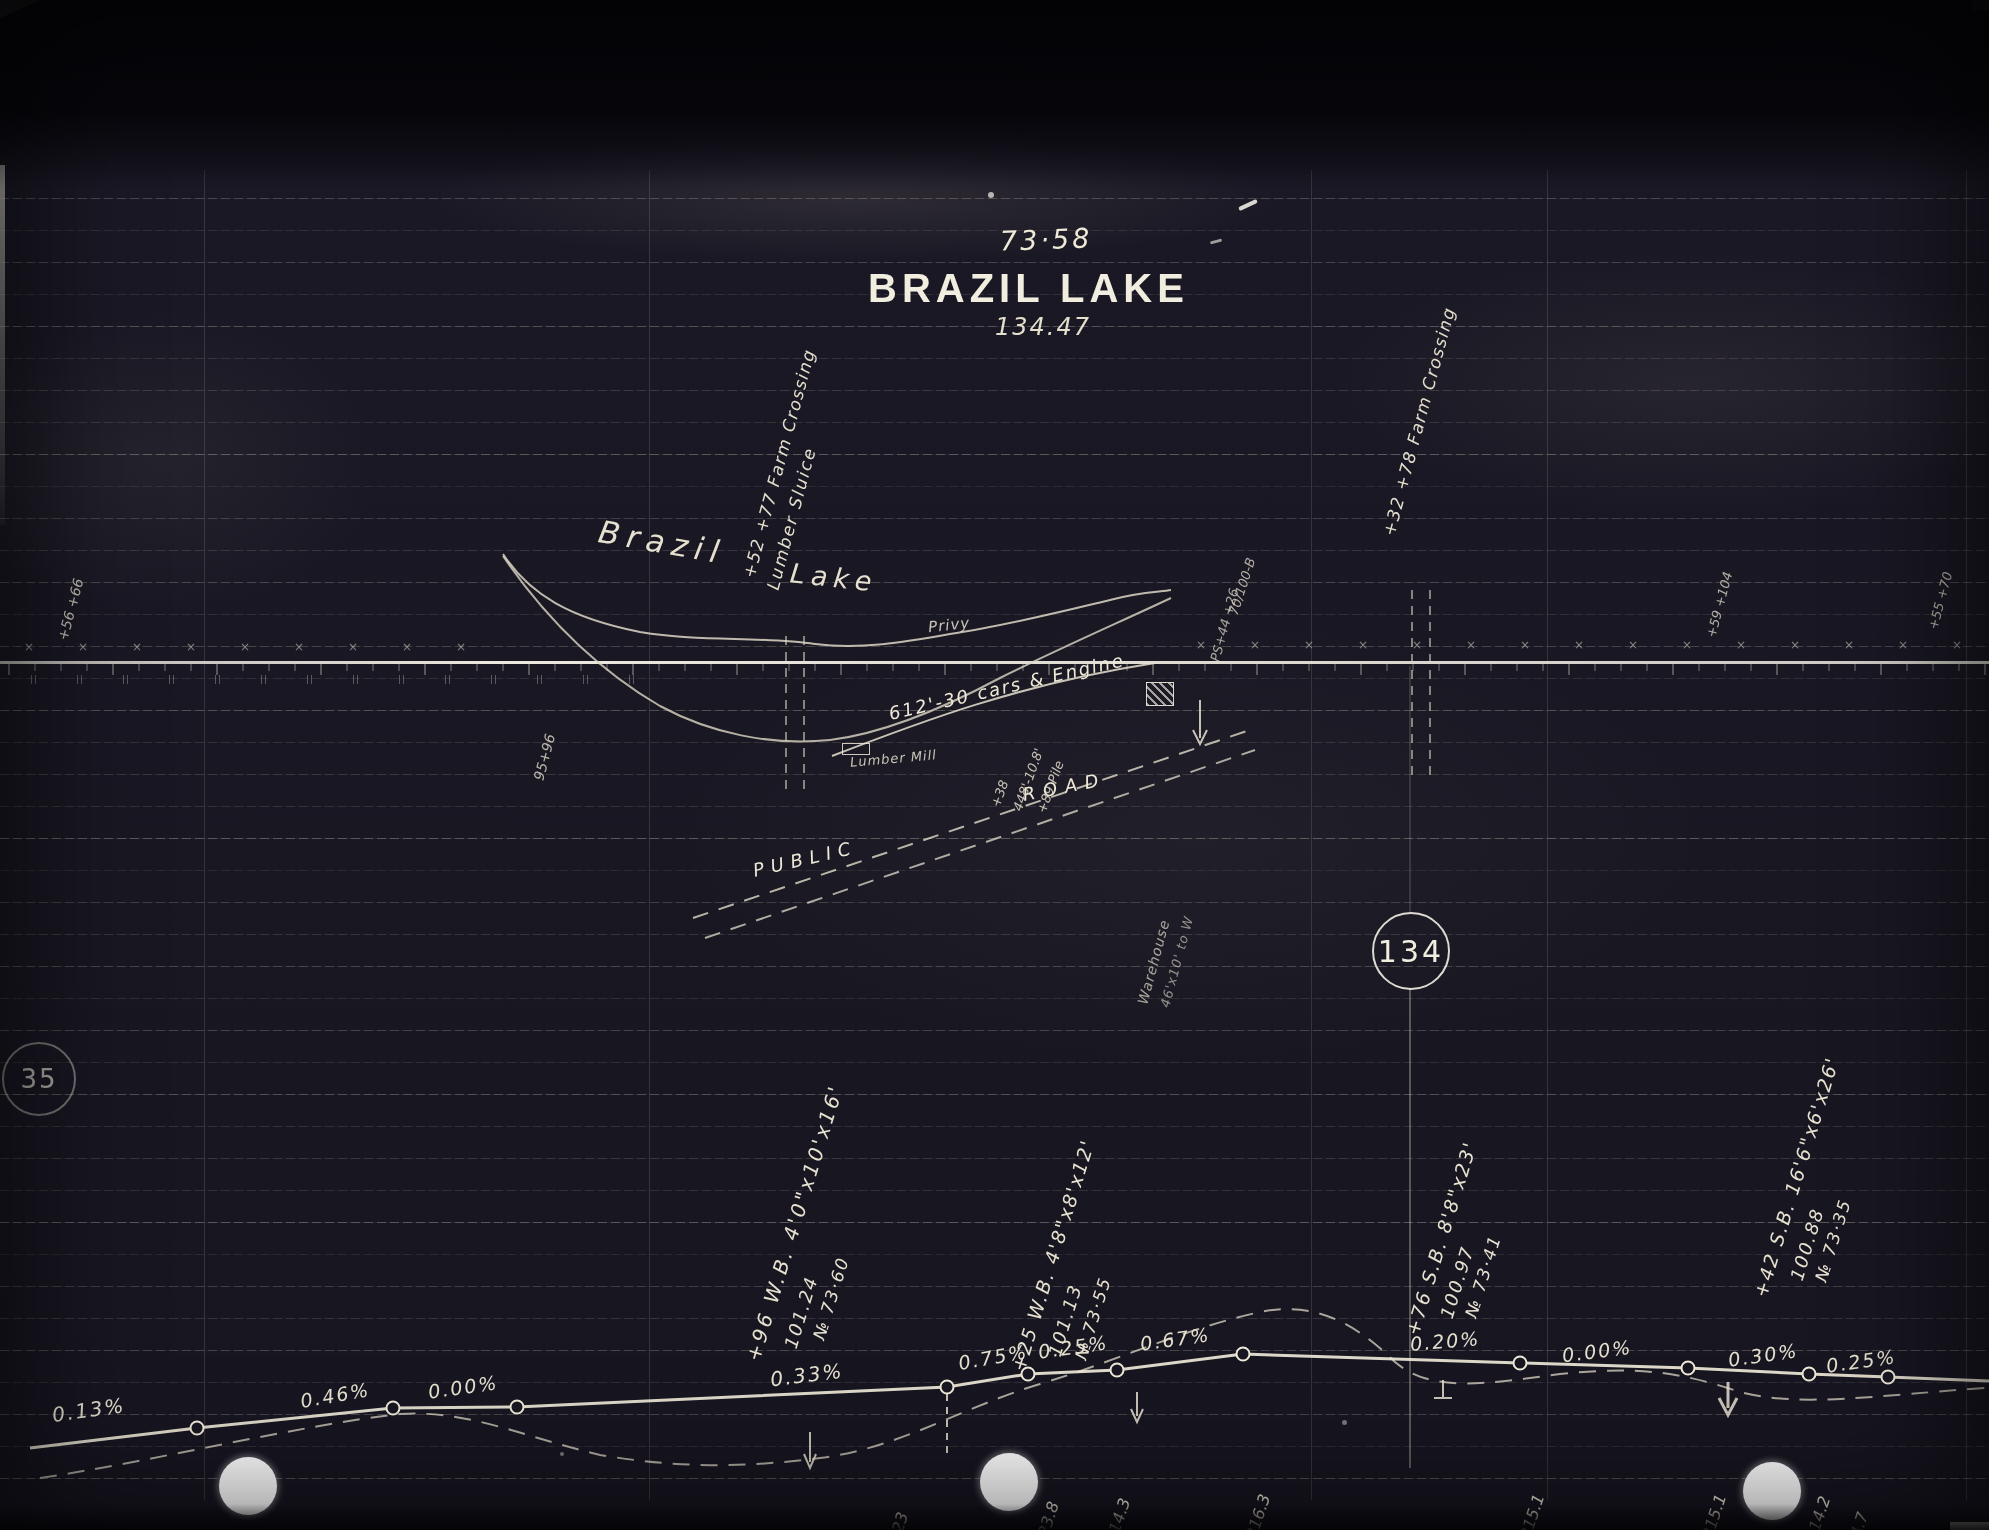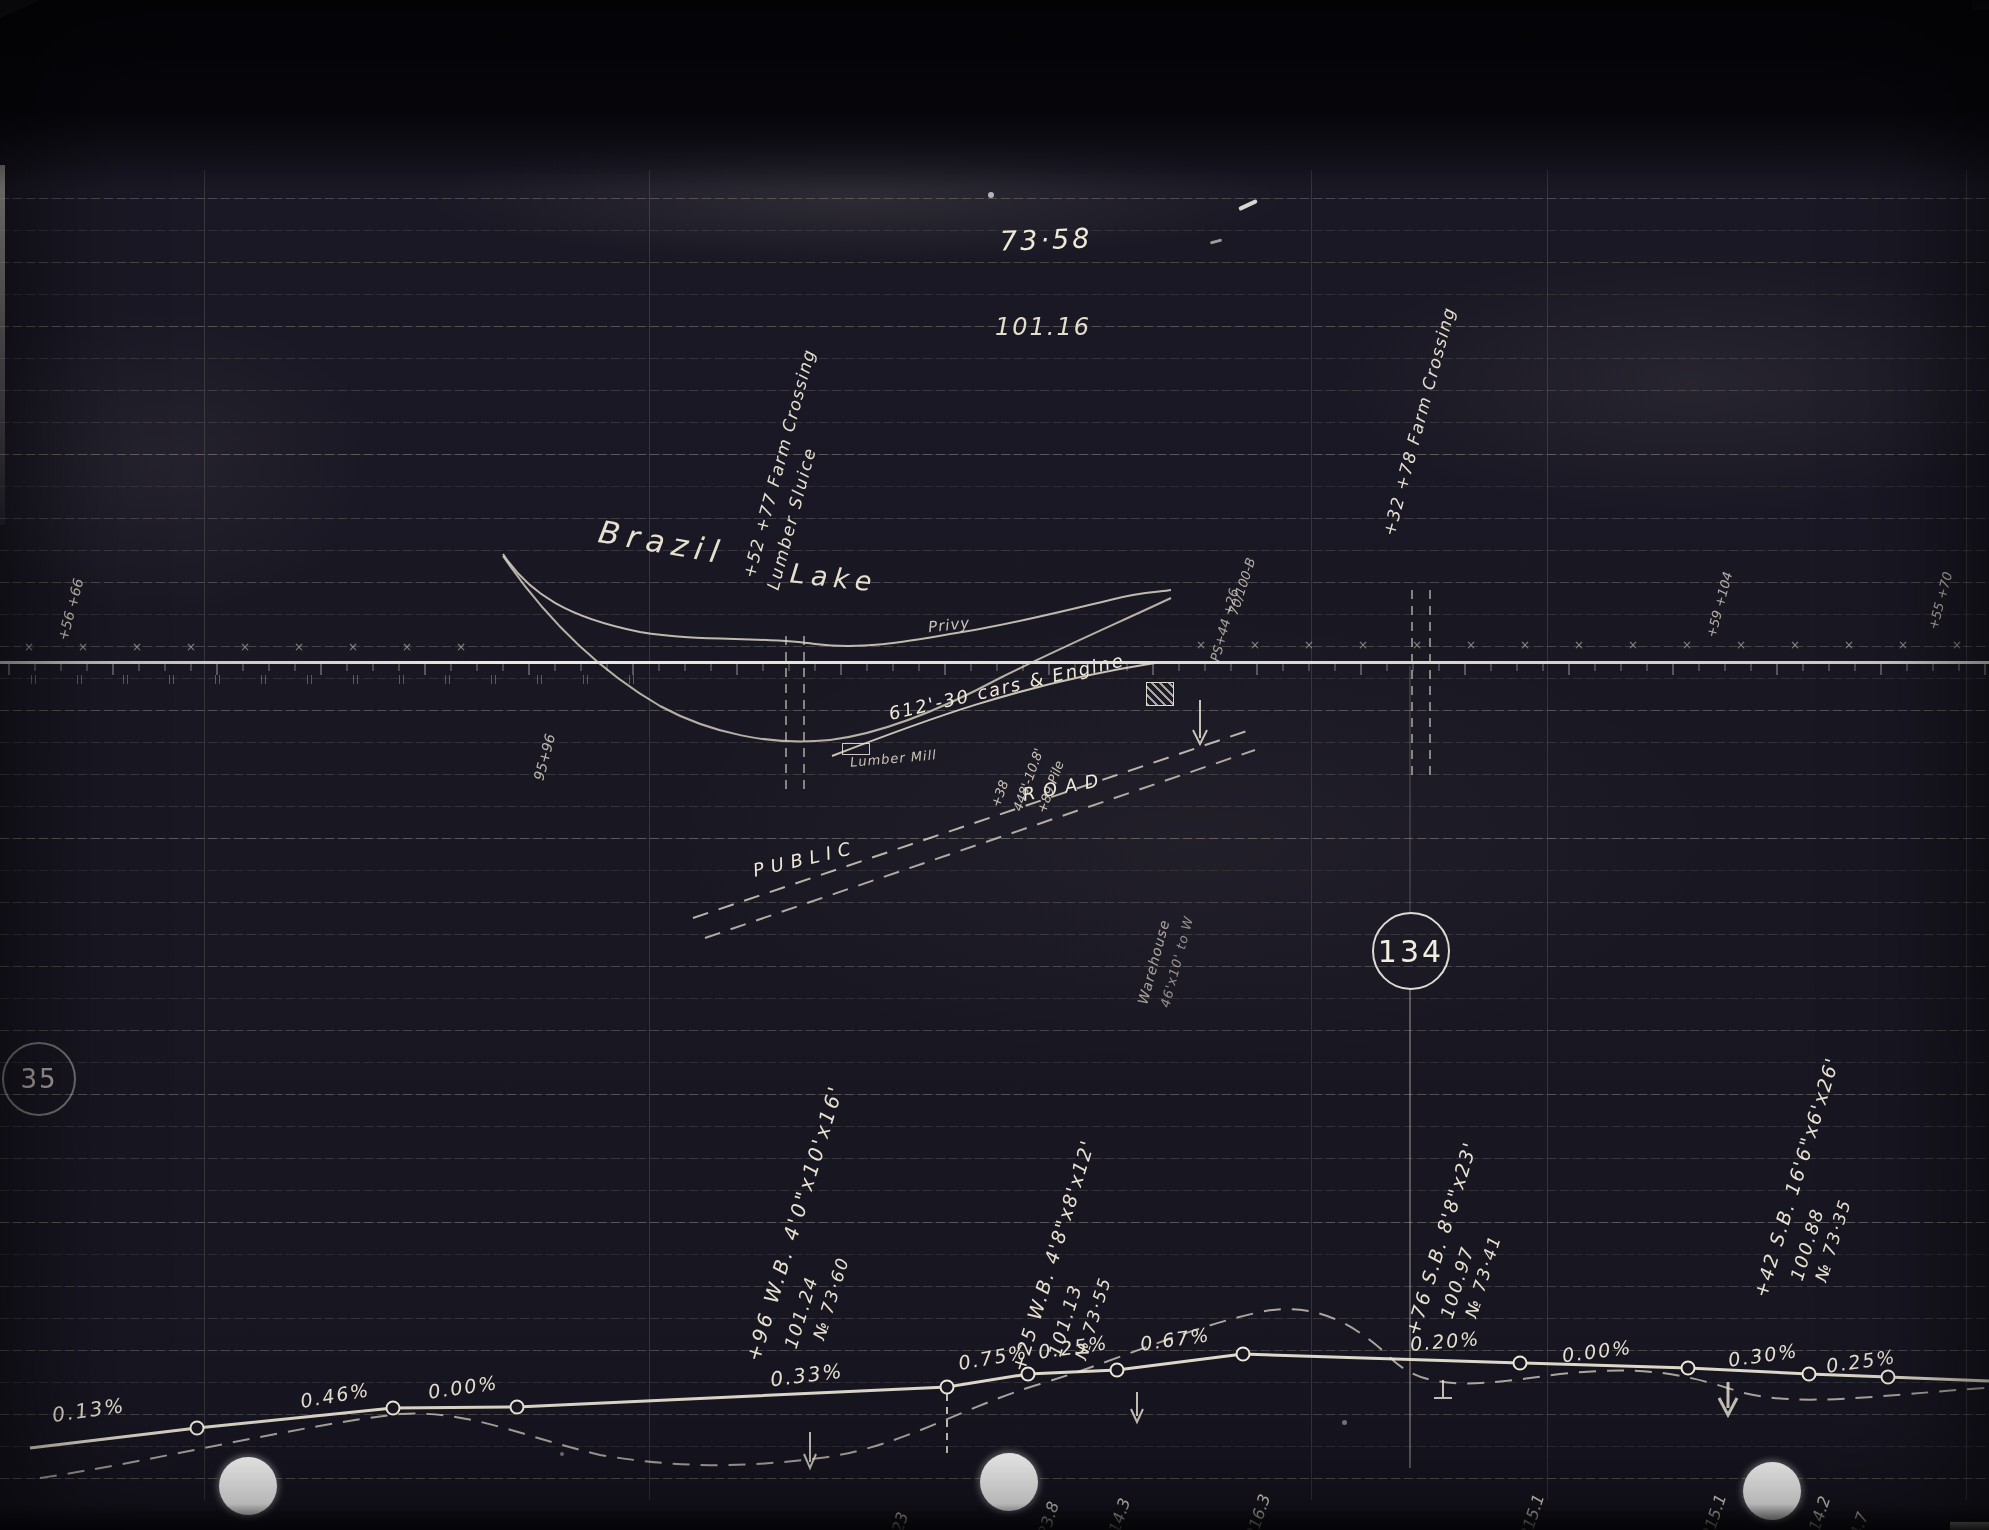"BRAZIL LAKE" span.abs { html: none -> <span>BRAZIL LAKE</span> }
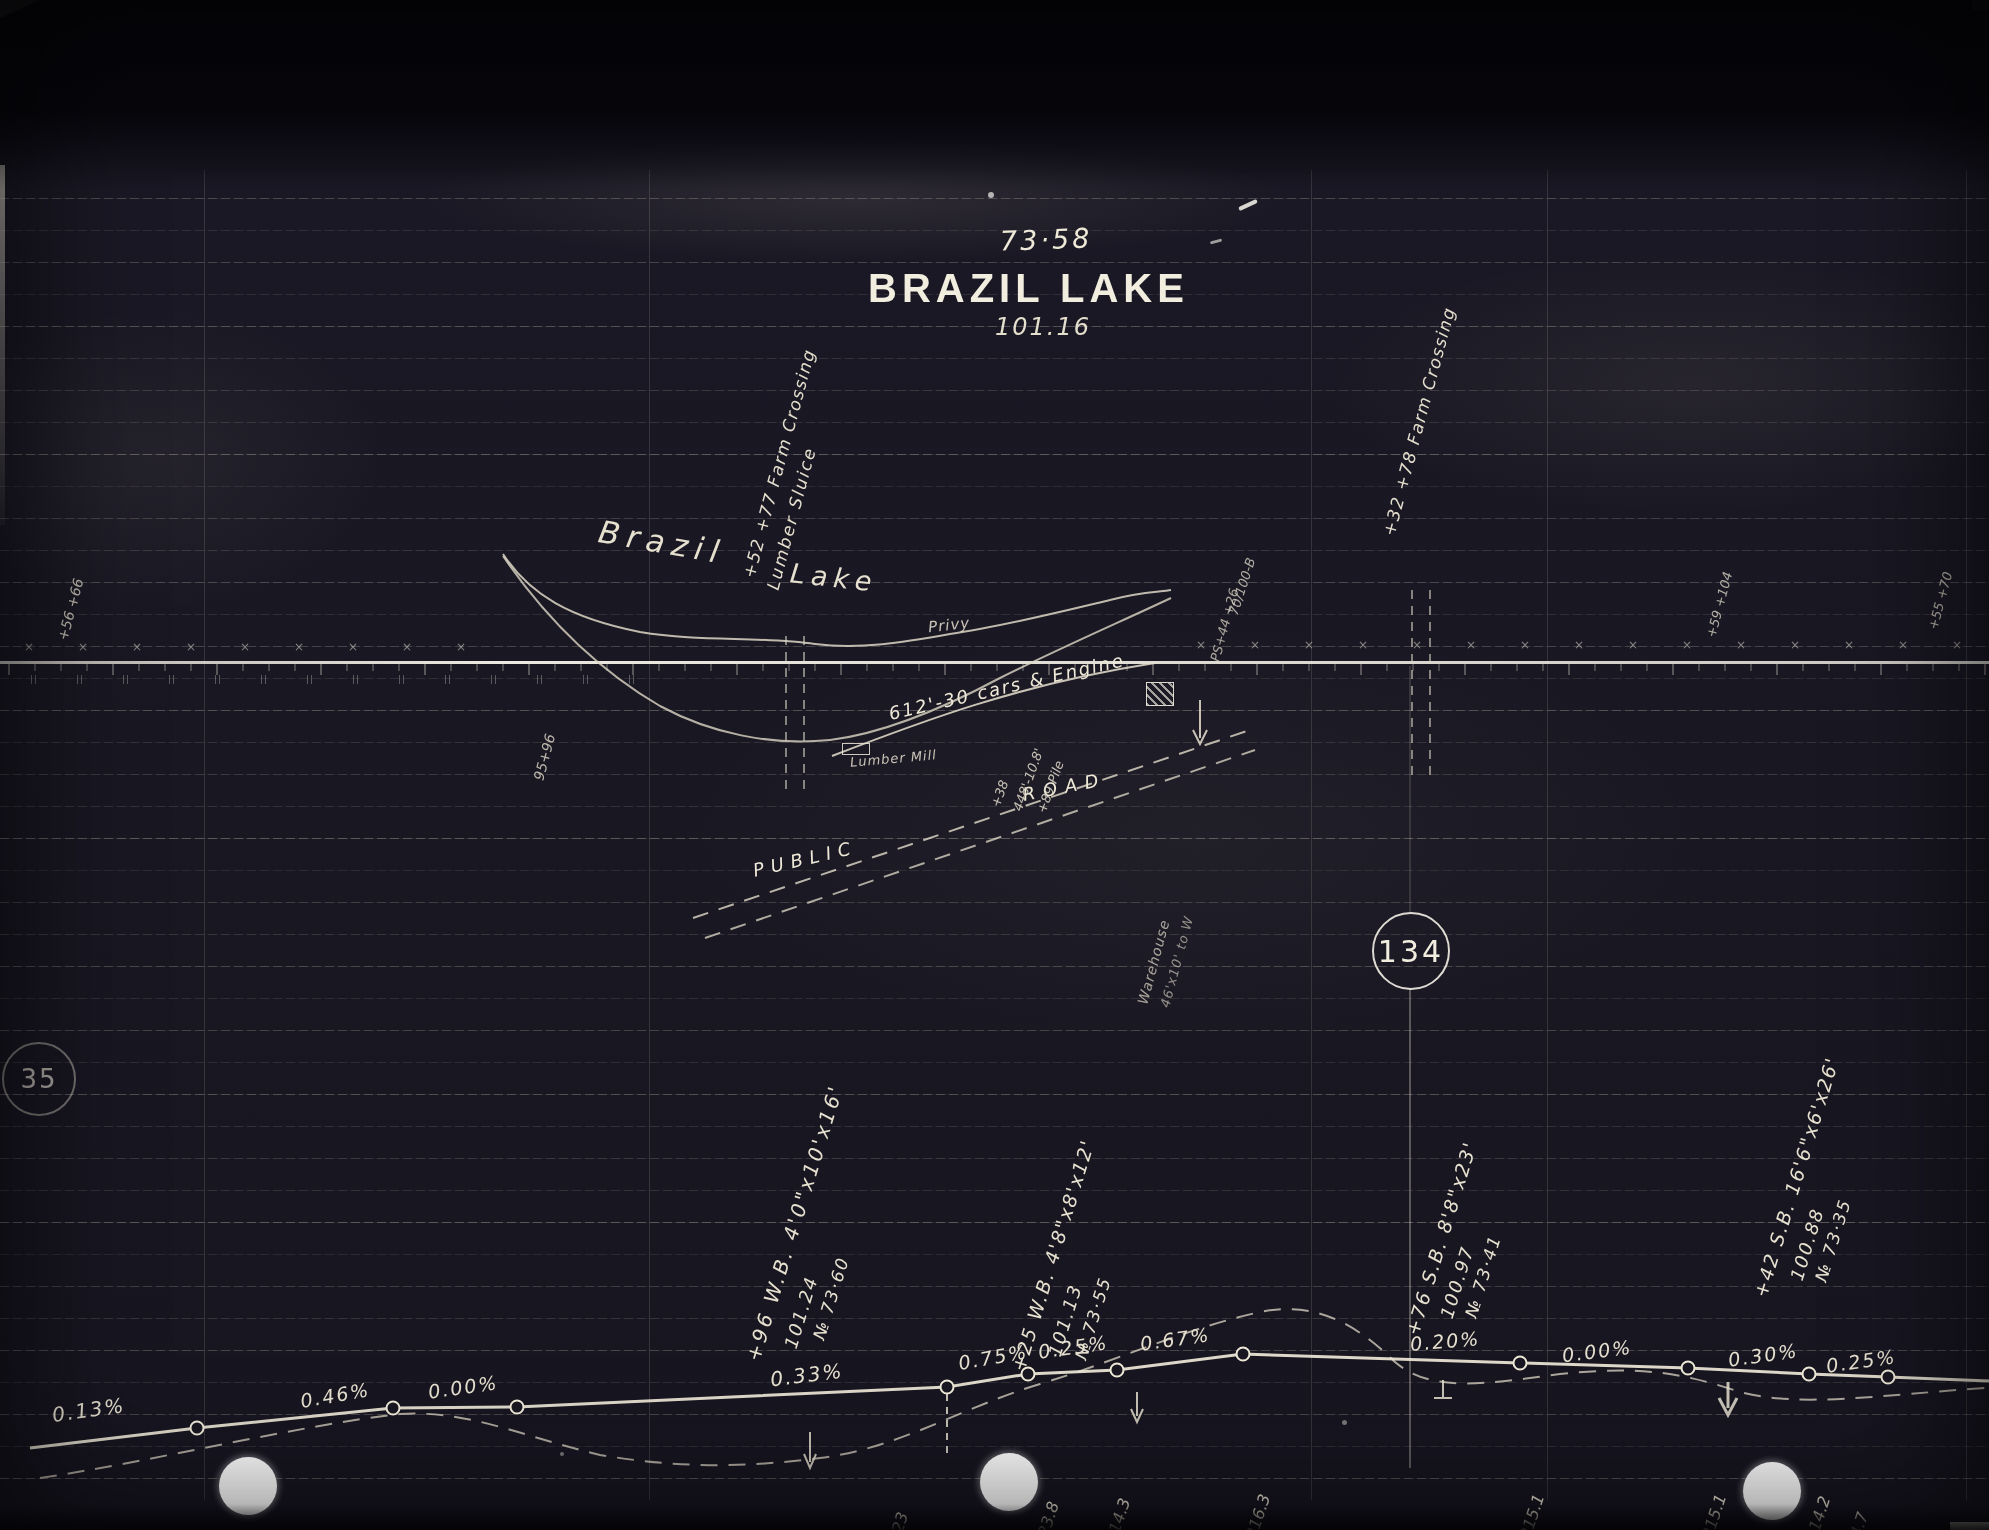"101.16" span.abs { text: 101.16 -> 134.47 }
